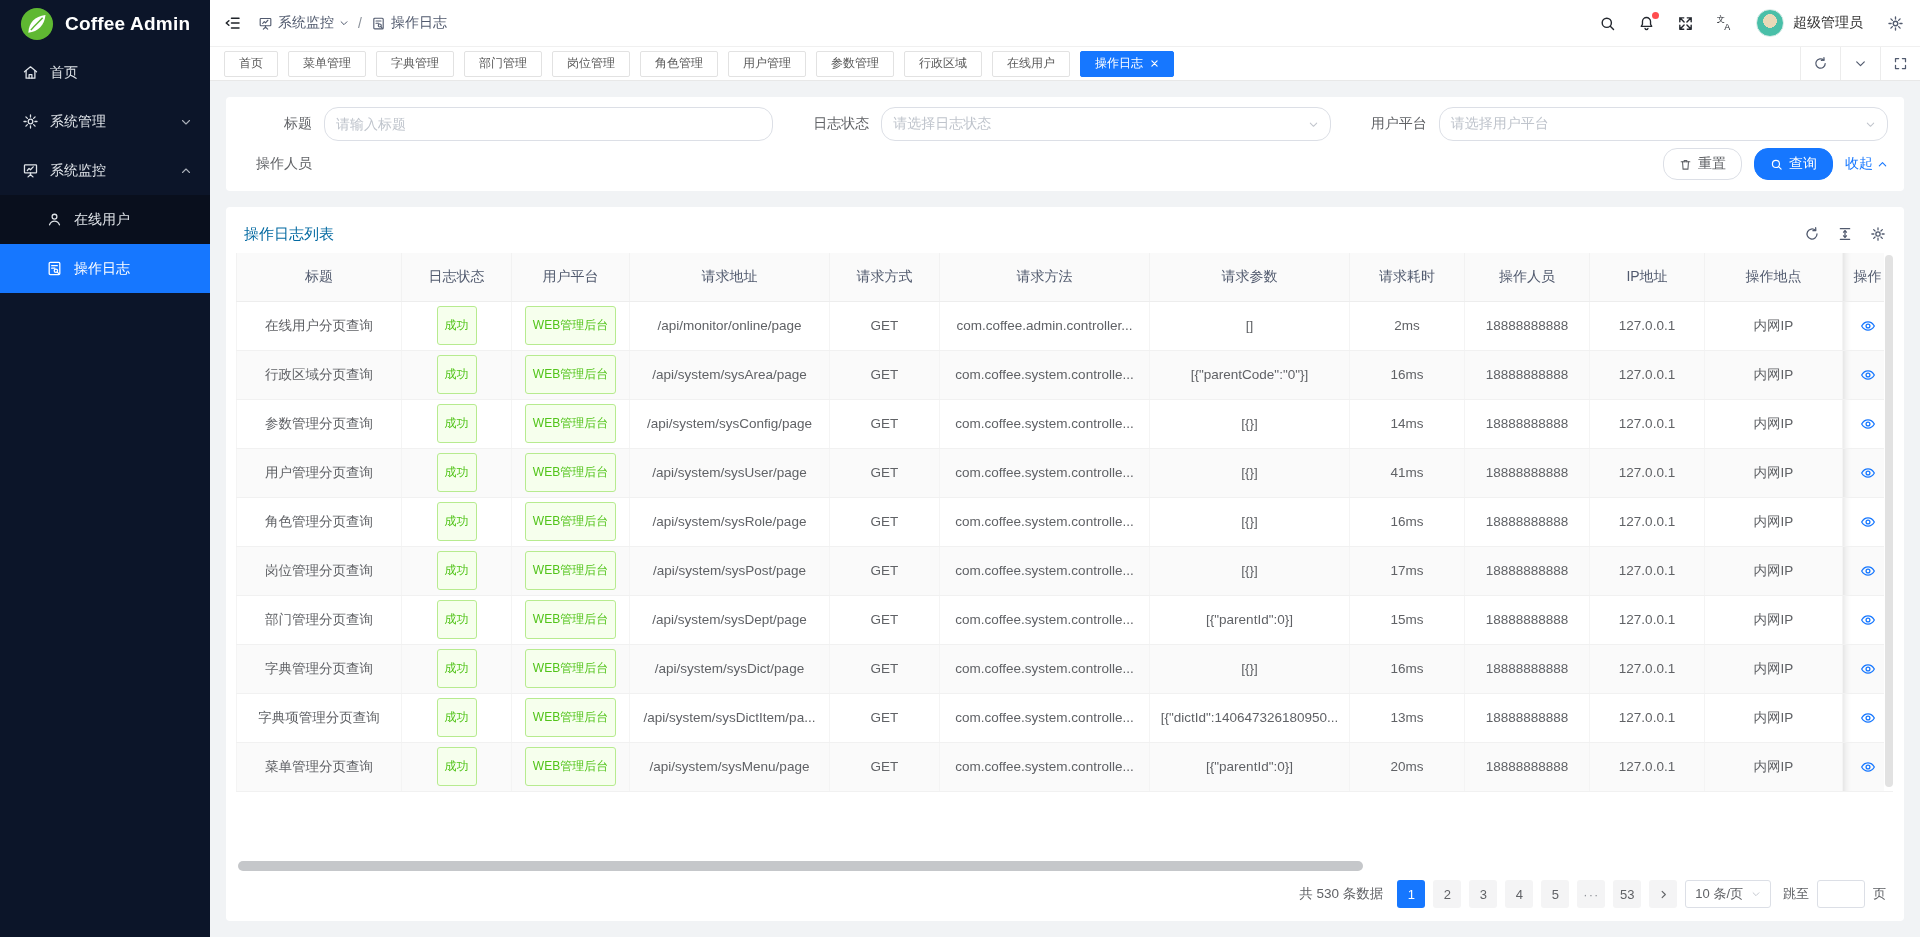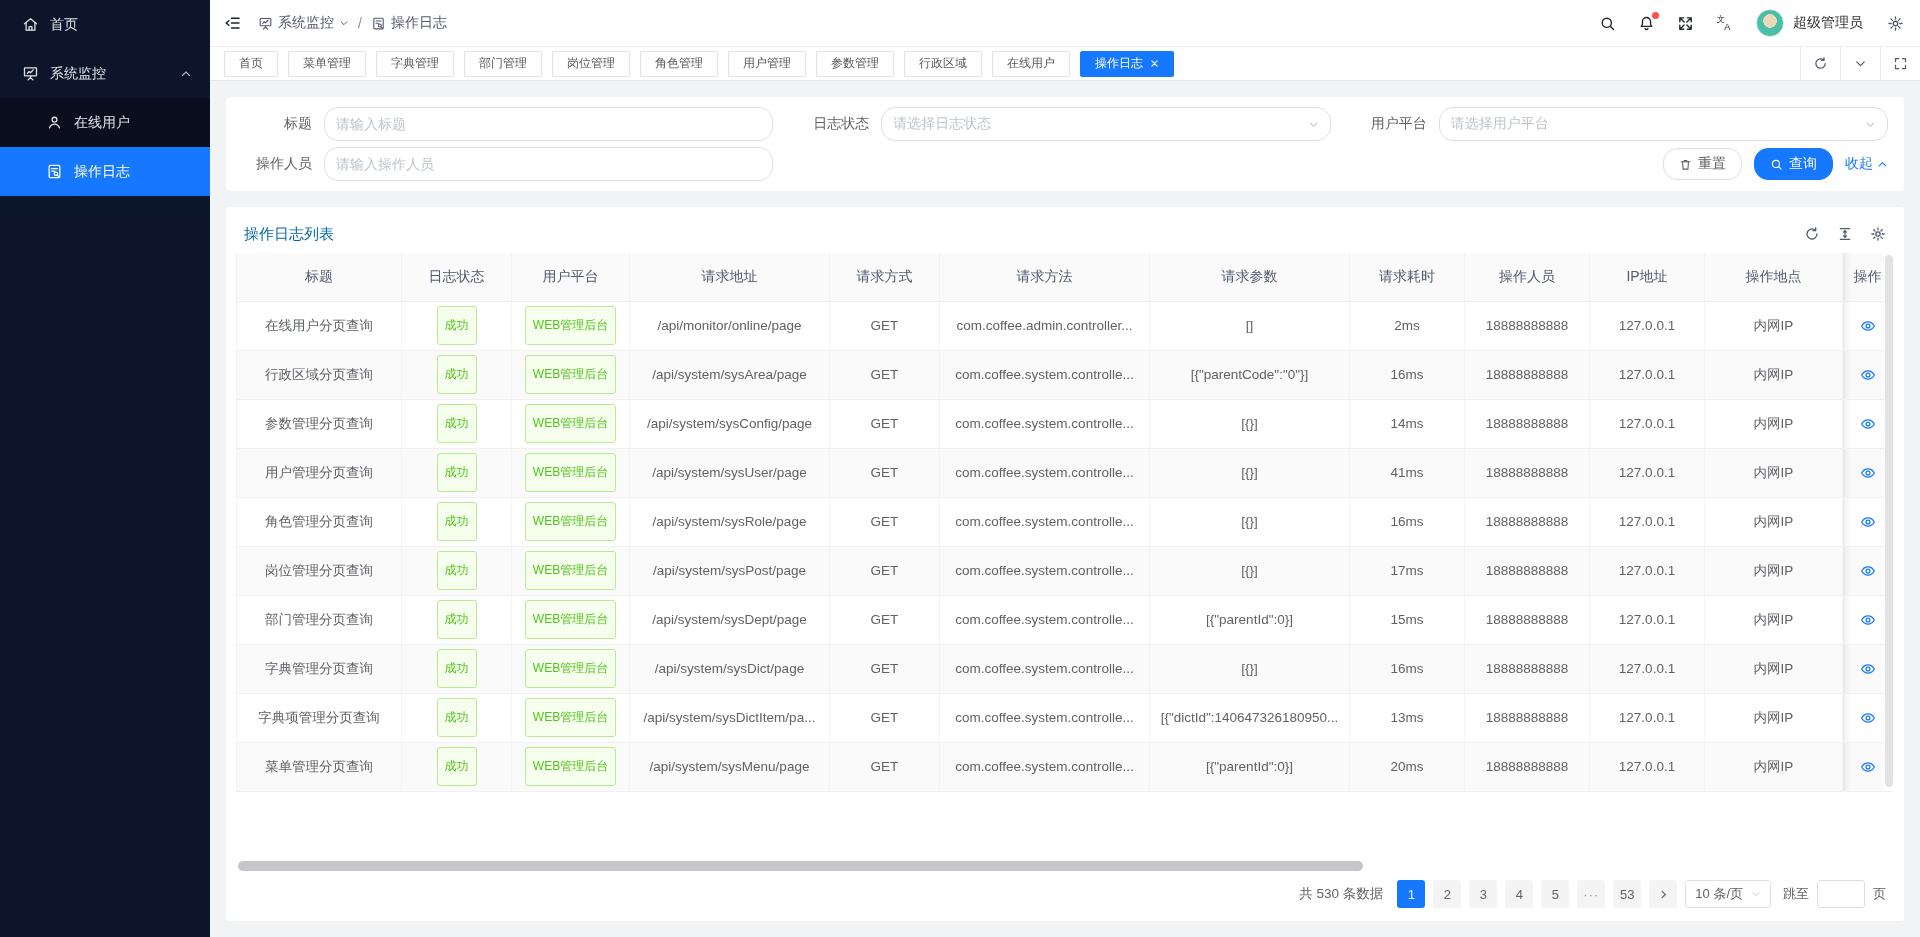"Coffee Admin" div.logo { html: none -> <div> <span> <svg> <circle></circle> <path></path> <path></path> </svg> </span> <span>Coffee Admin</span> </div> }
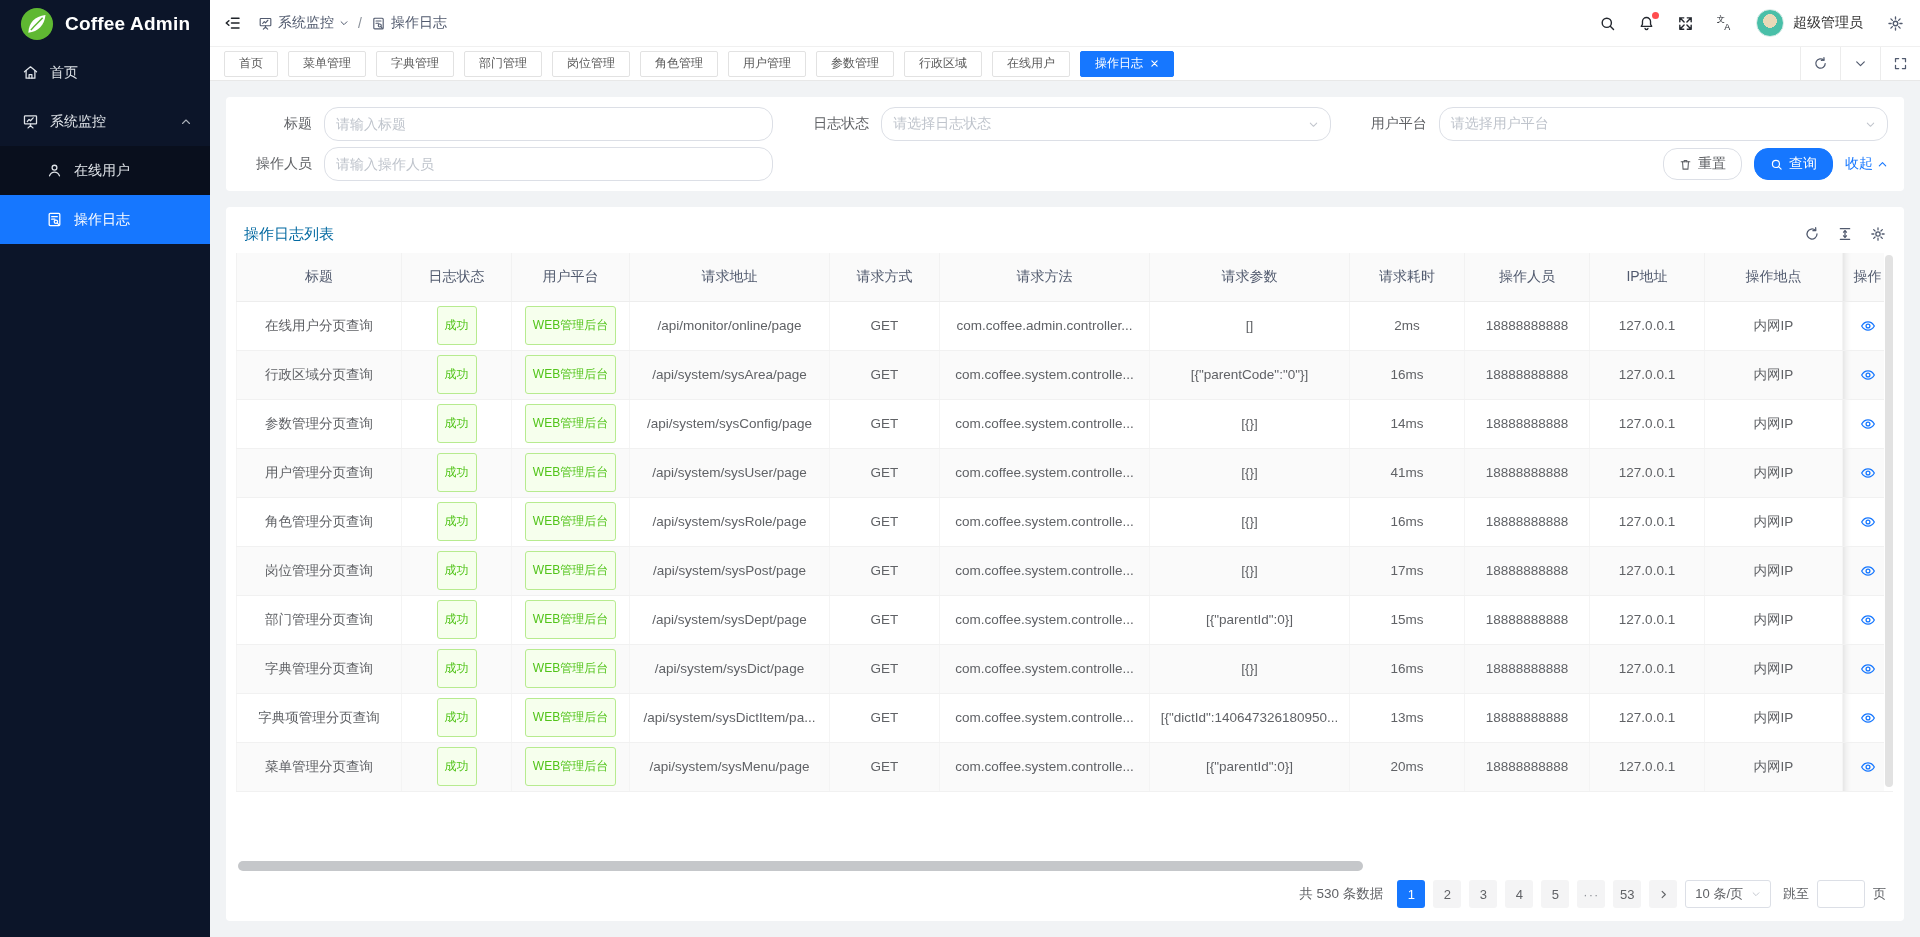"系统管理" div.menu-item { html: none -> <div> <svg> <circle></circle> <path></path> </svg> <span>系统管理</span> <svg> <polyline></polyline> </svg> </div> }
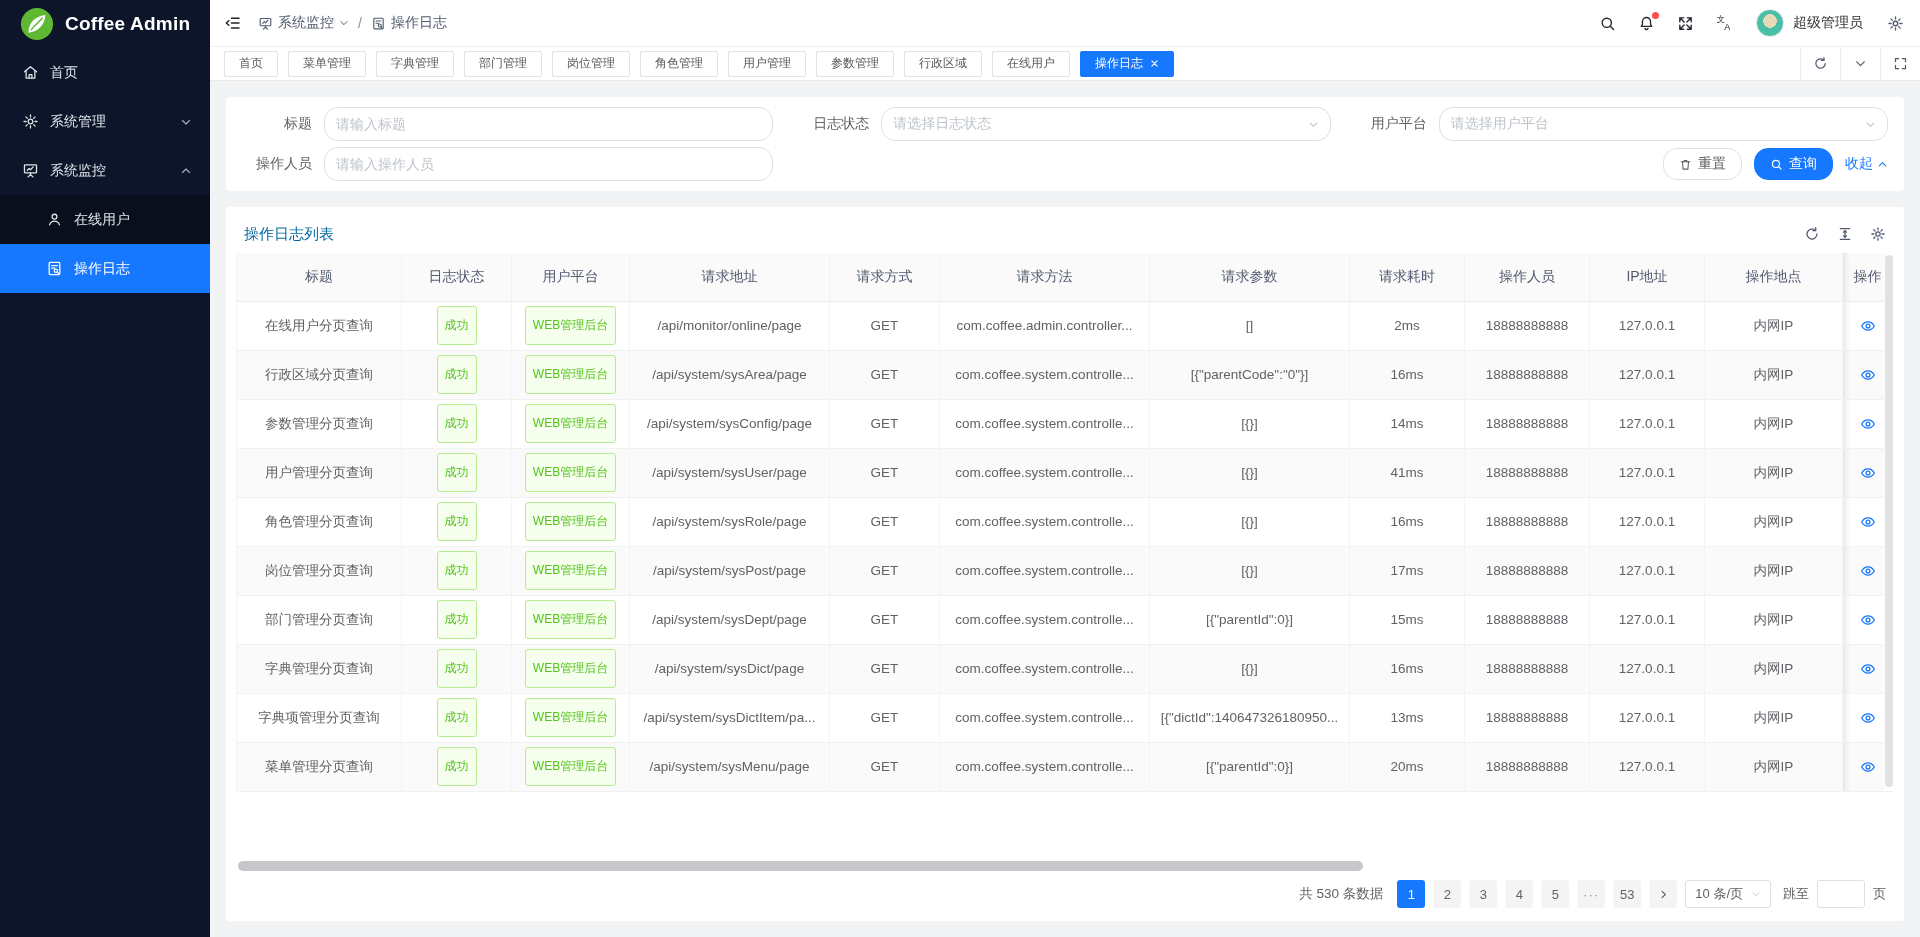"请输入操作人员" input.control { html: <input> -> none }
